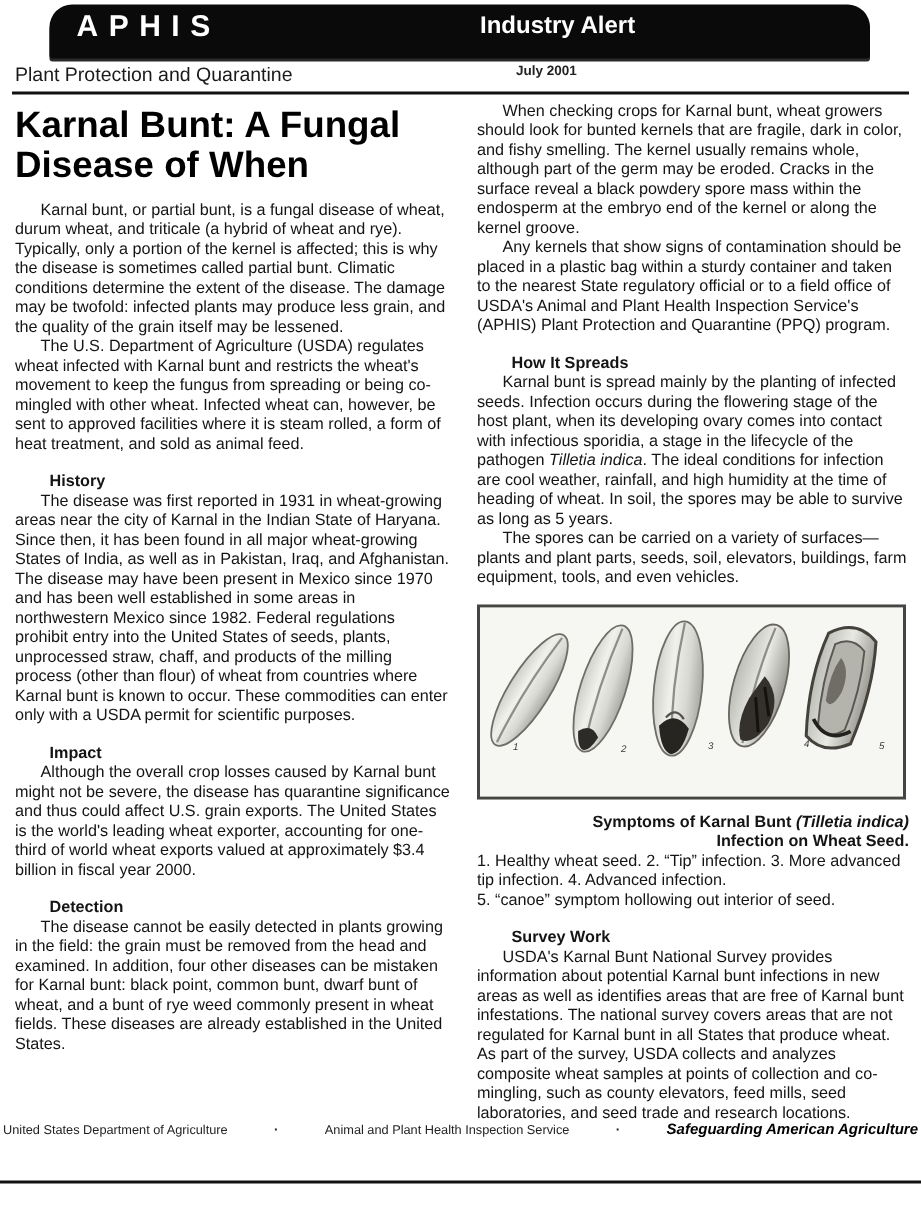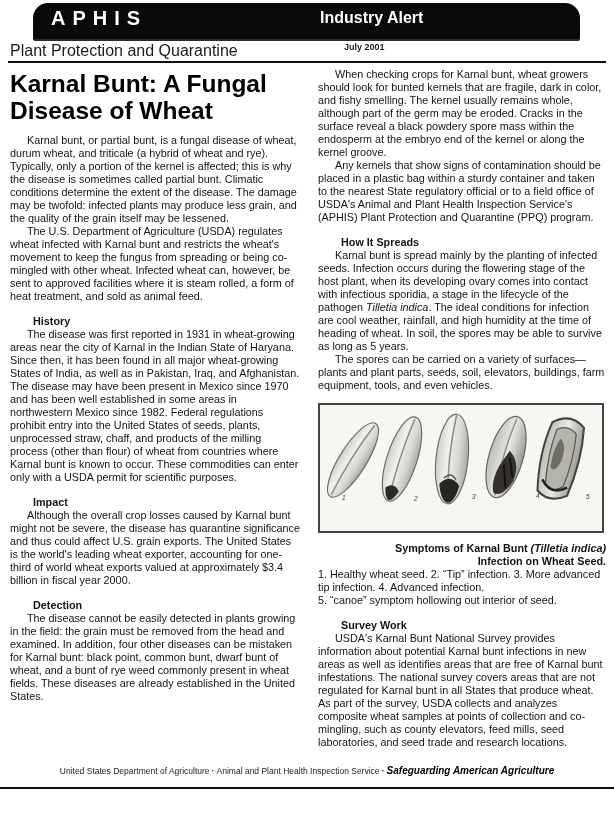"Plant Protection and Quarantine" .subhead .ppq { font-size: 16px -> 13px }
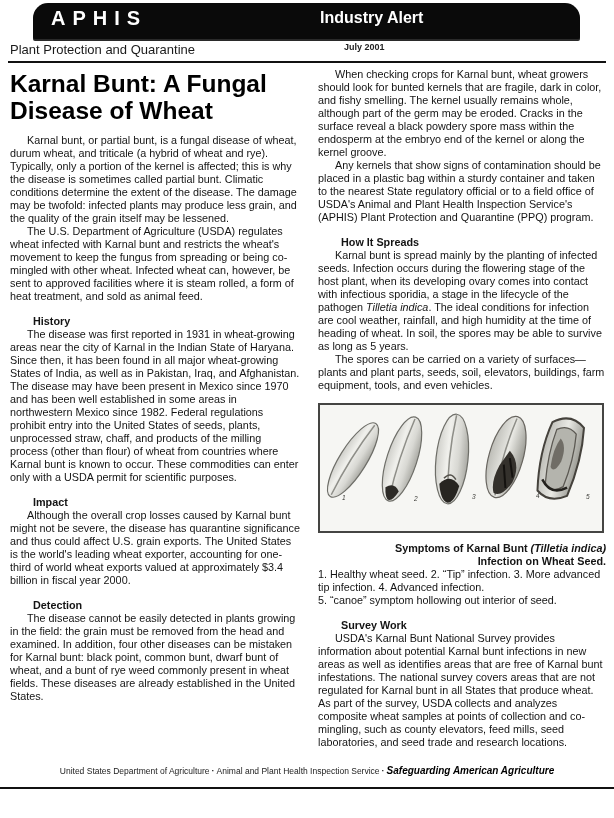"Karnal Bunt: A Fungal Disease" h1.title { text: Wheat -> When }
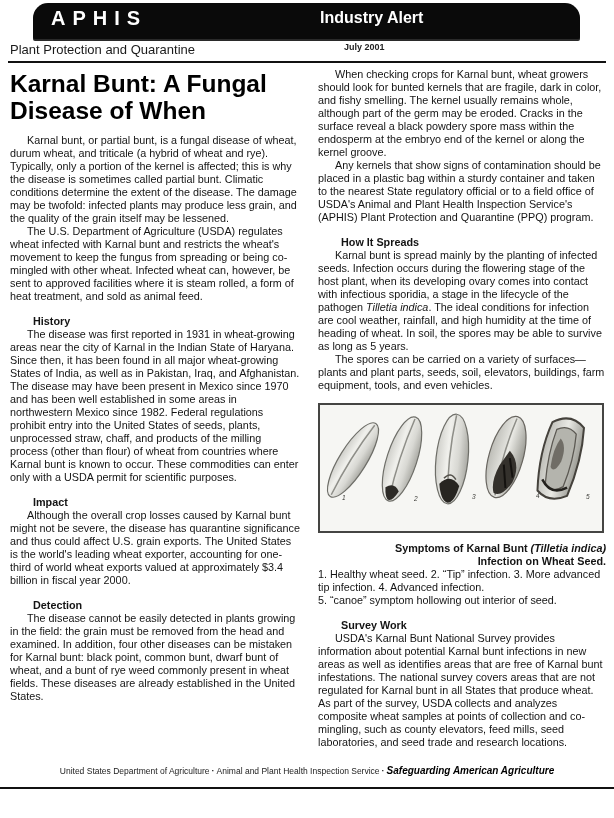"United States Department of Agriculture" .footer { justify-content: center -> space-between; top: 765px -> 748px }
